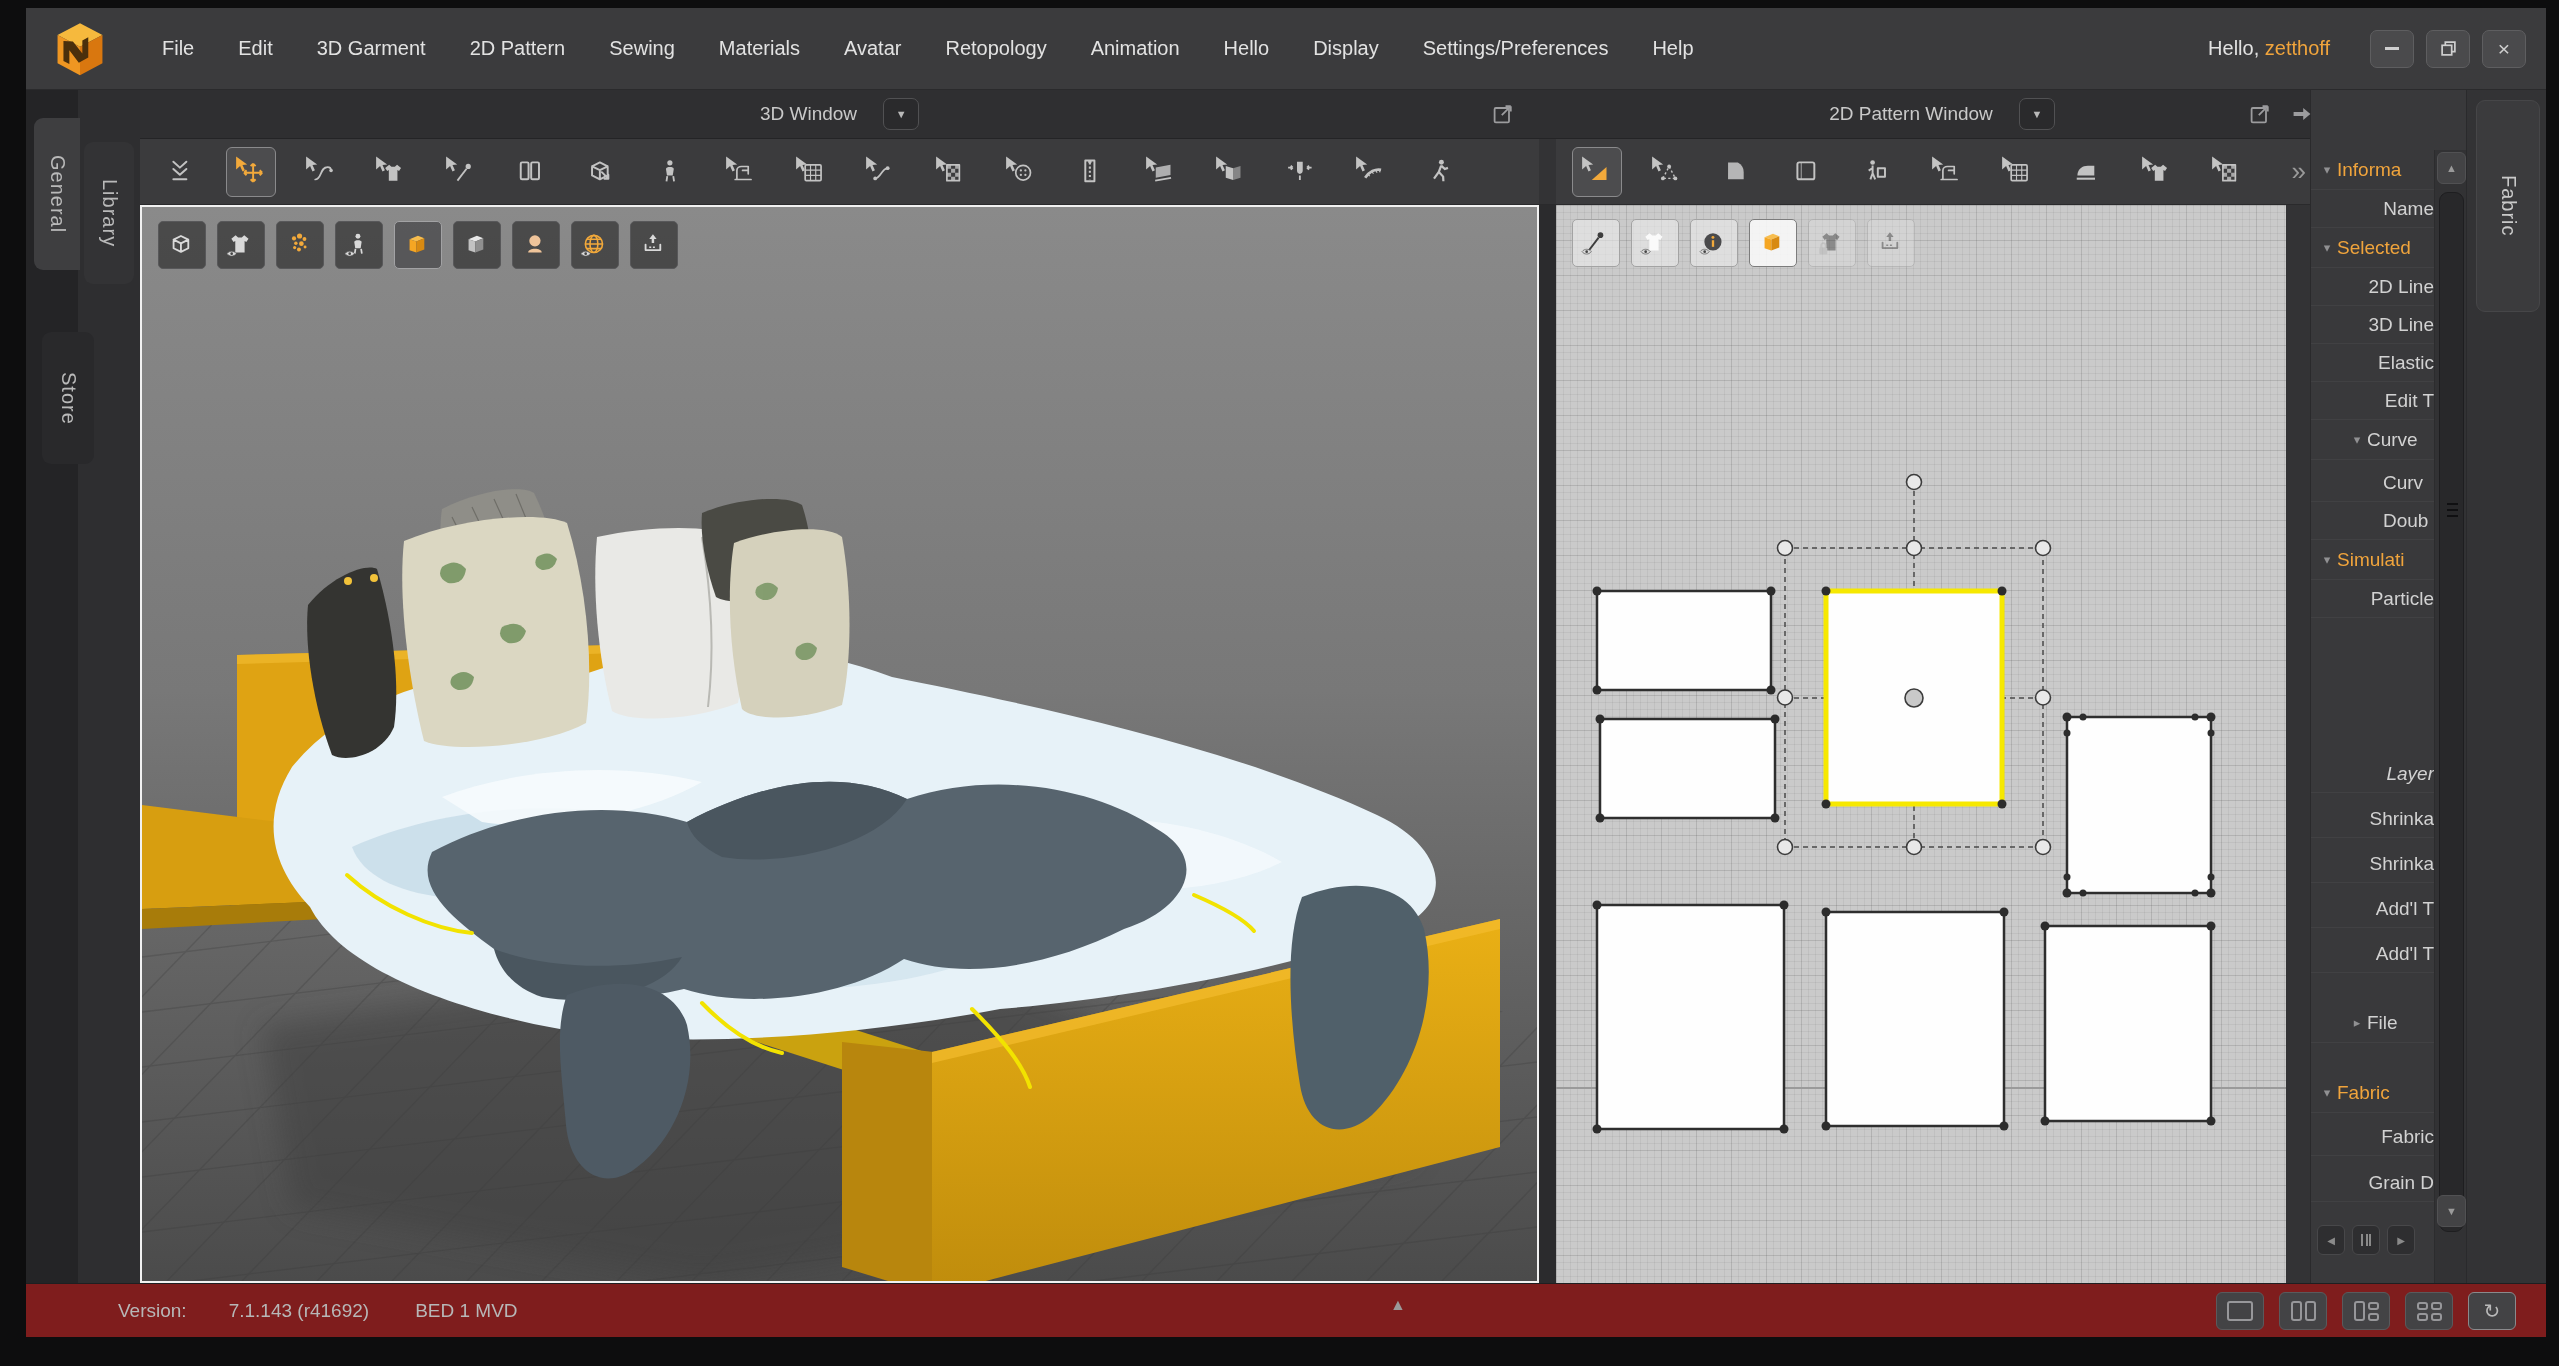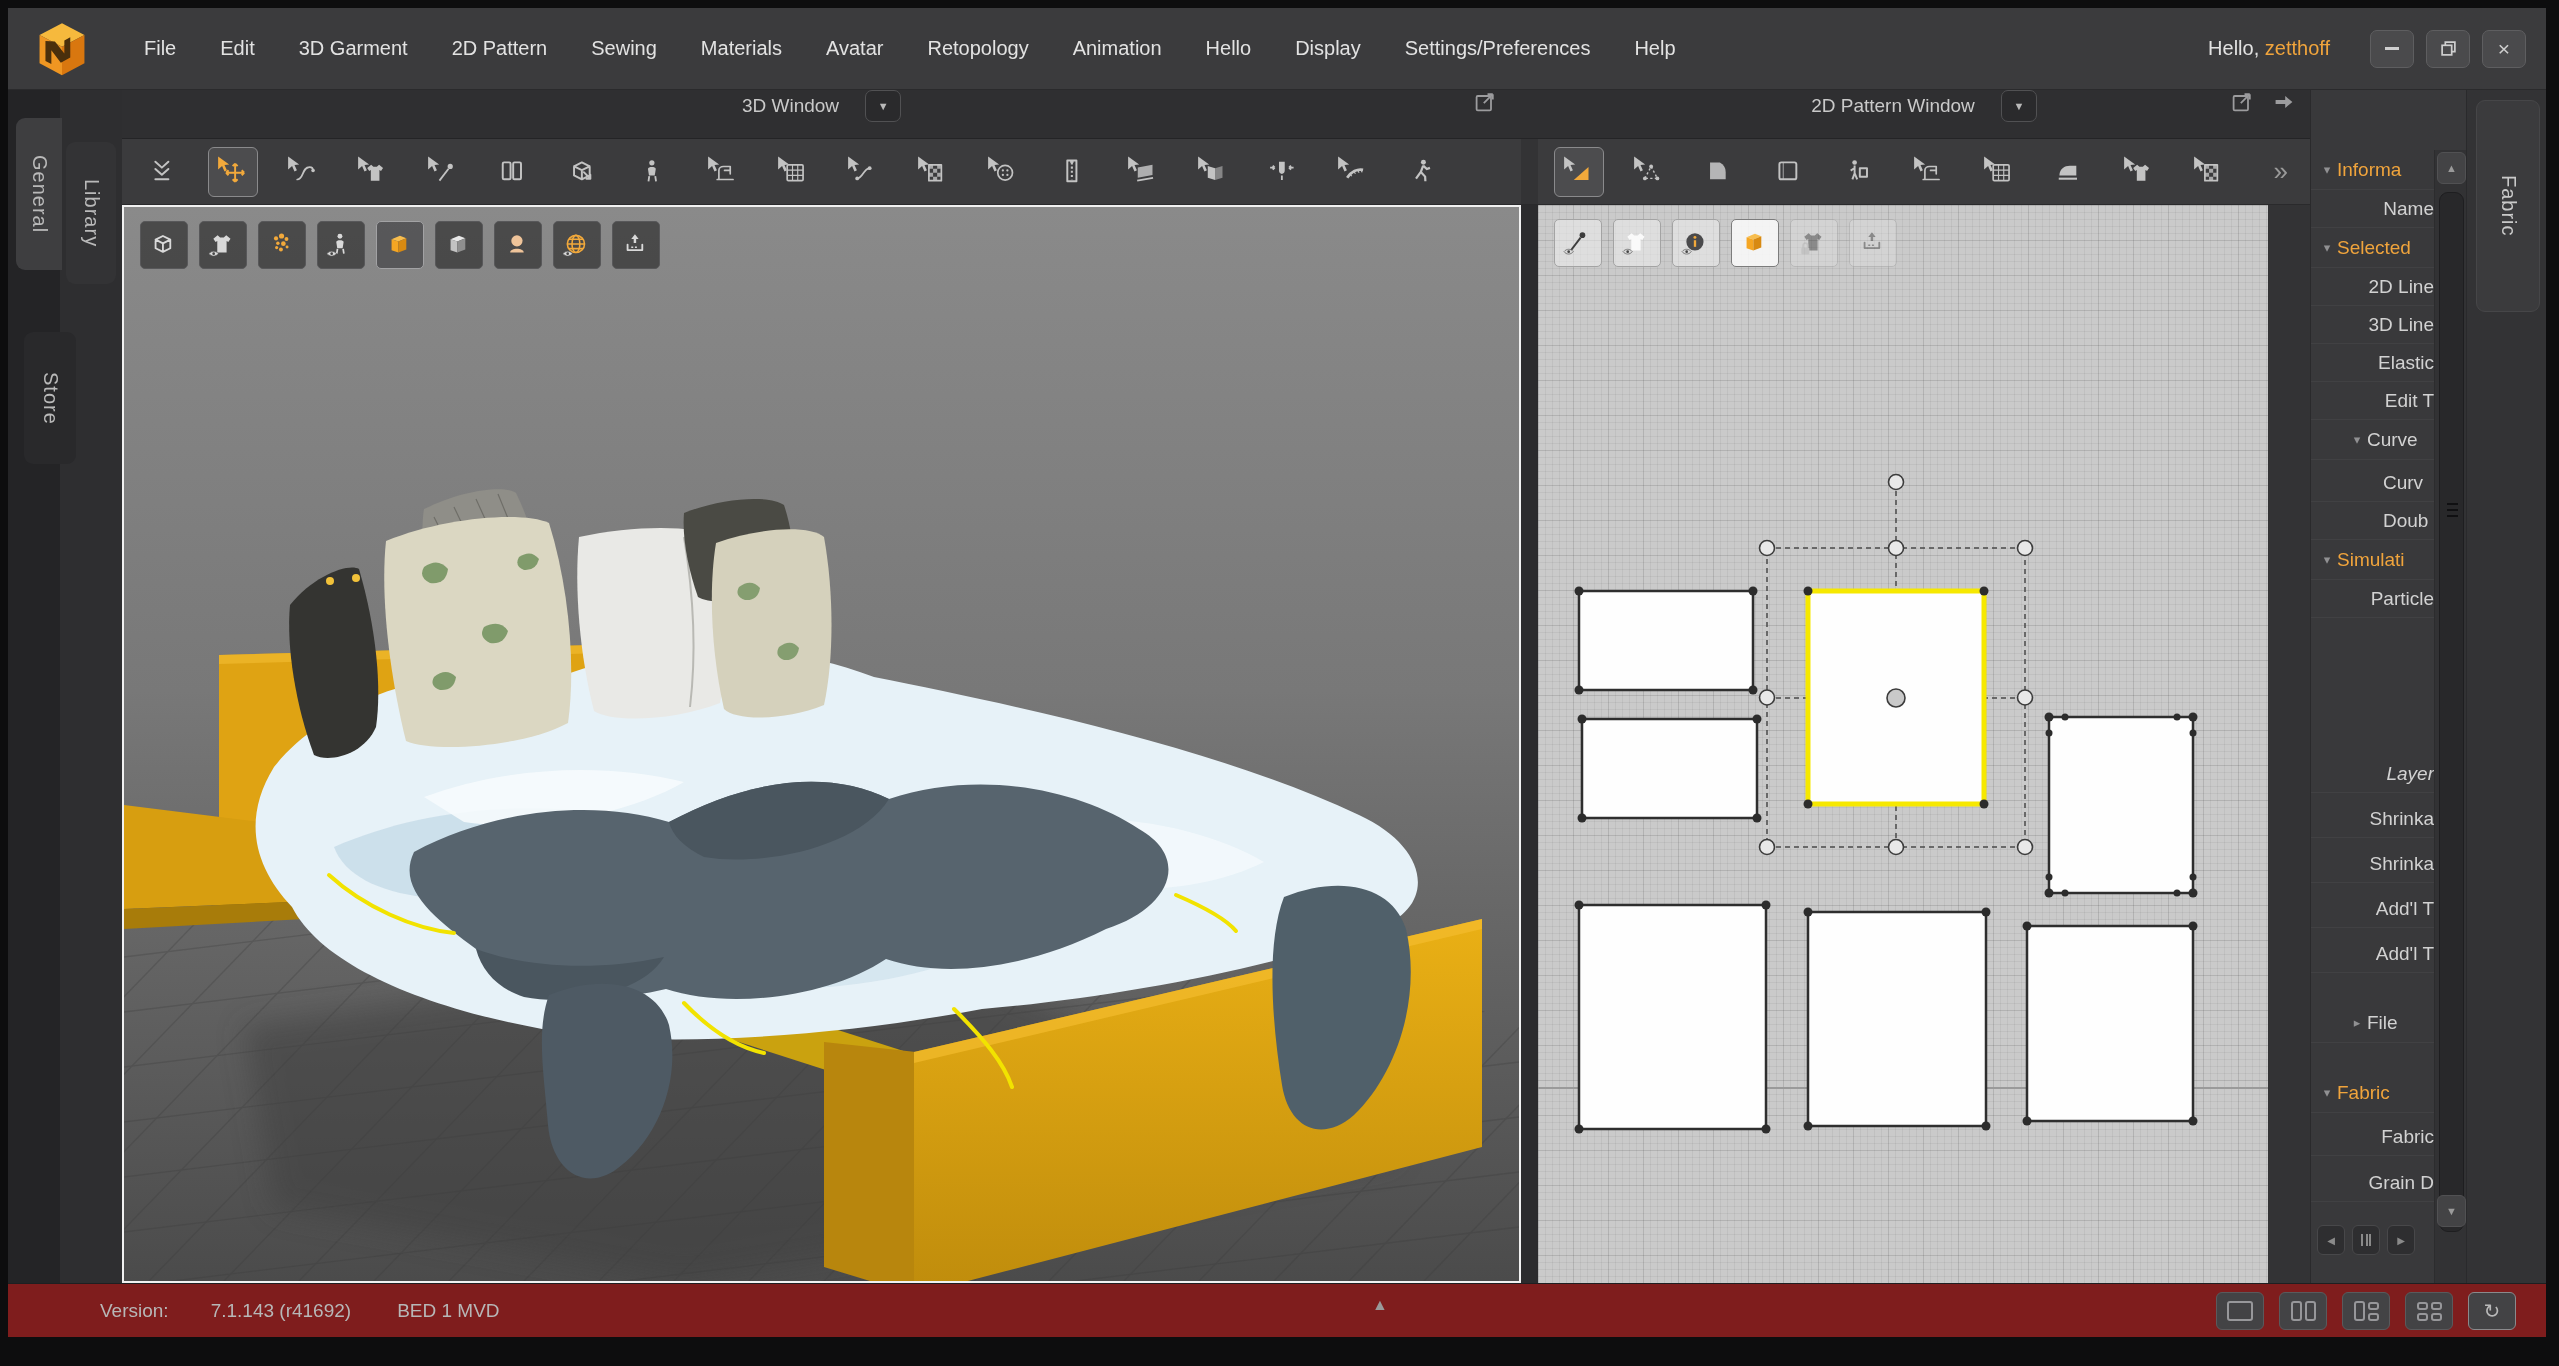"File" .app { padding: 8px 13px 29px 8px -> 8px 13px 29px 26px }
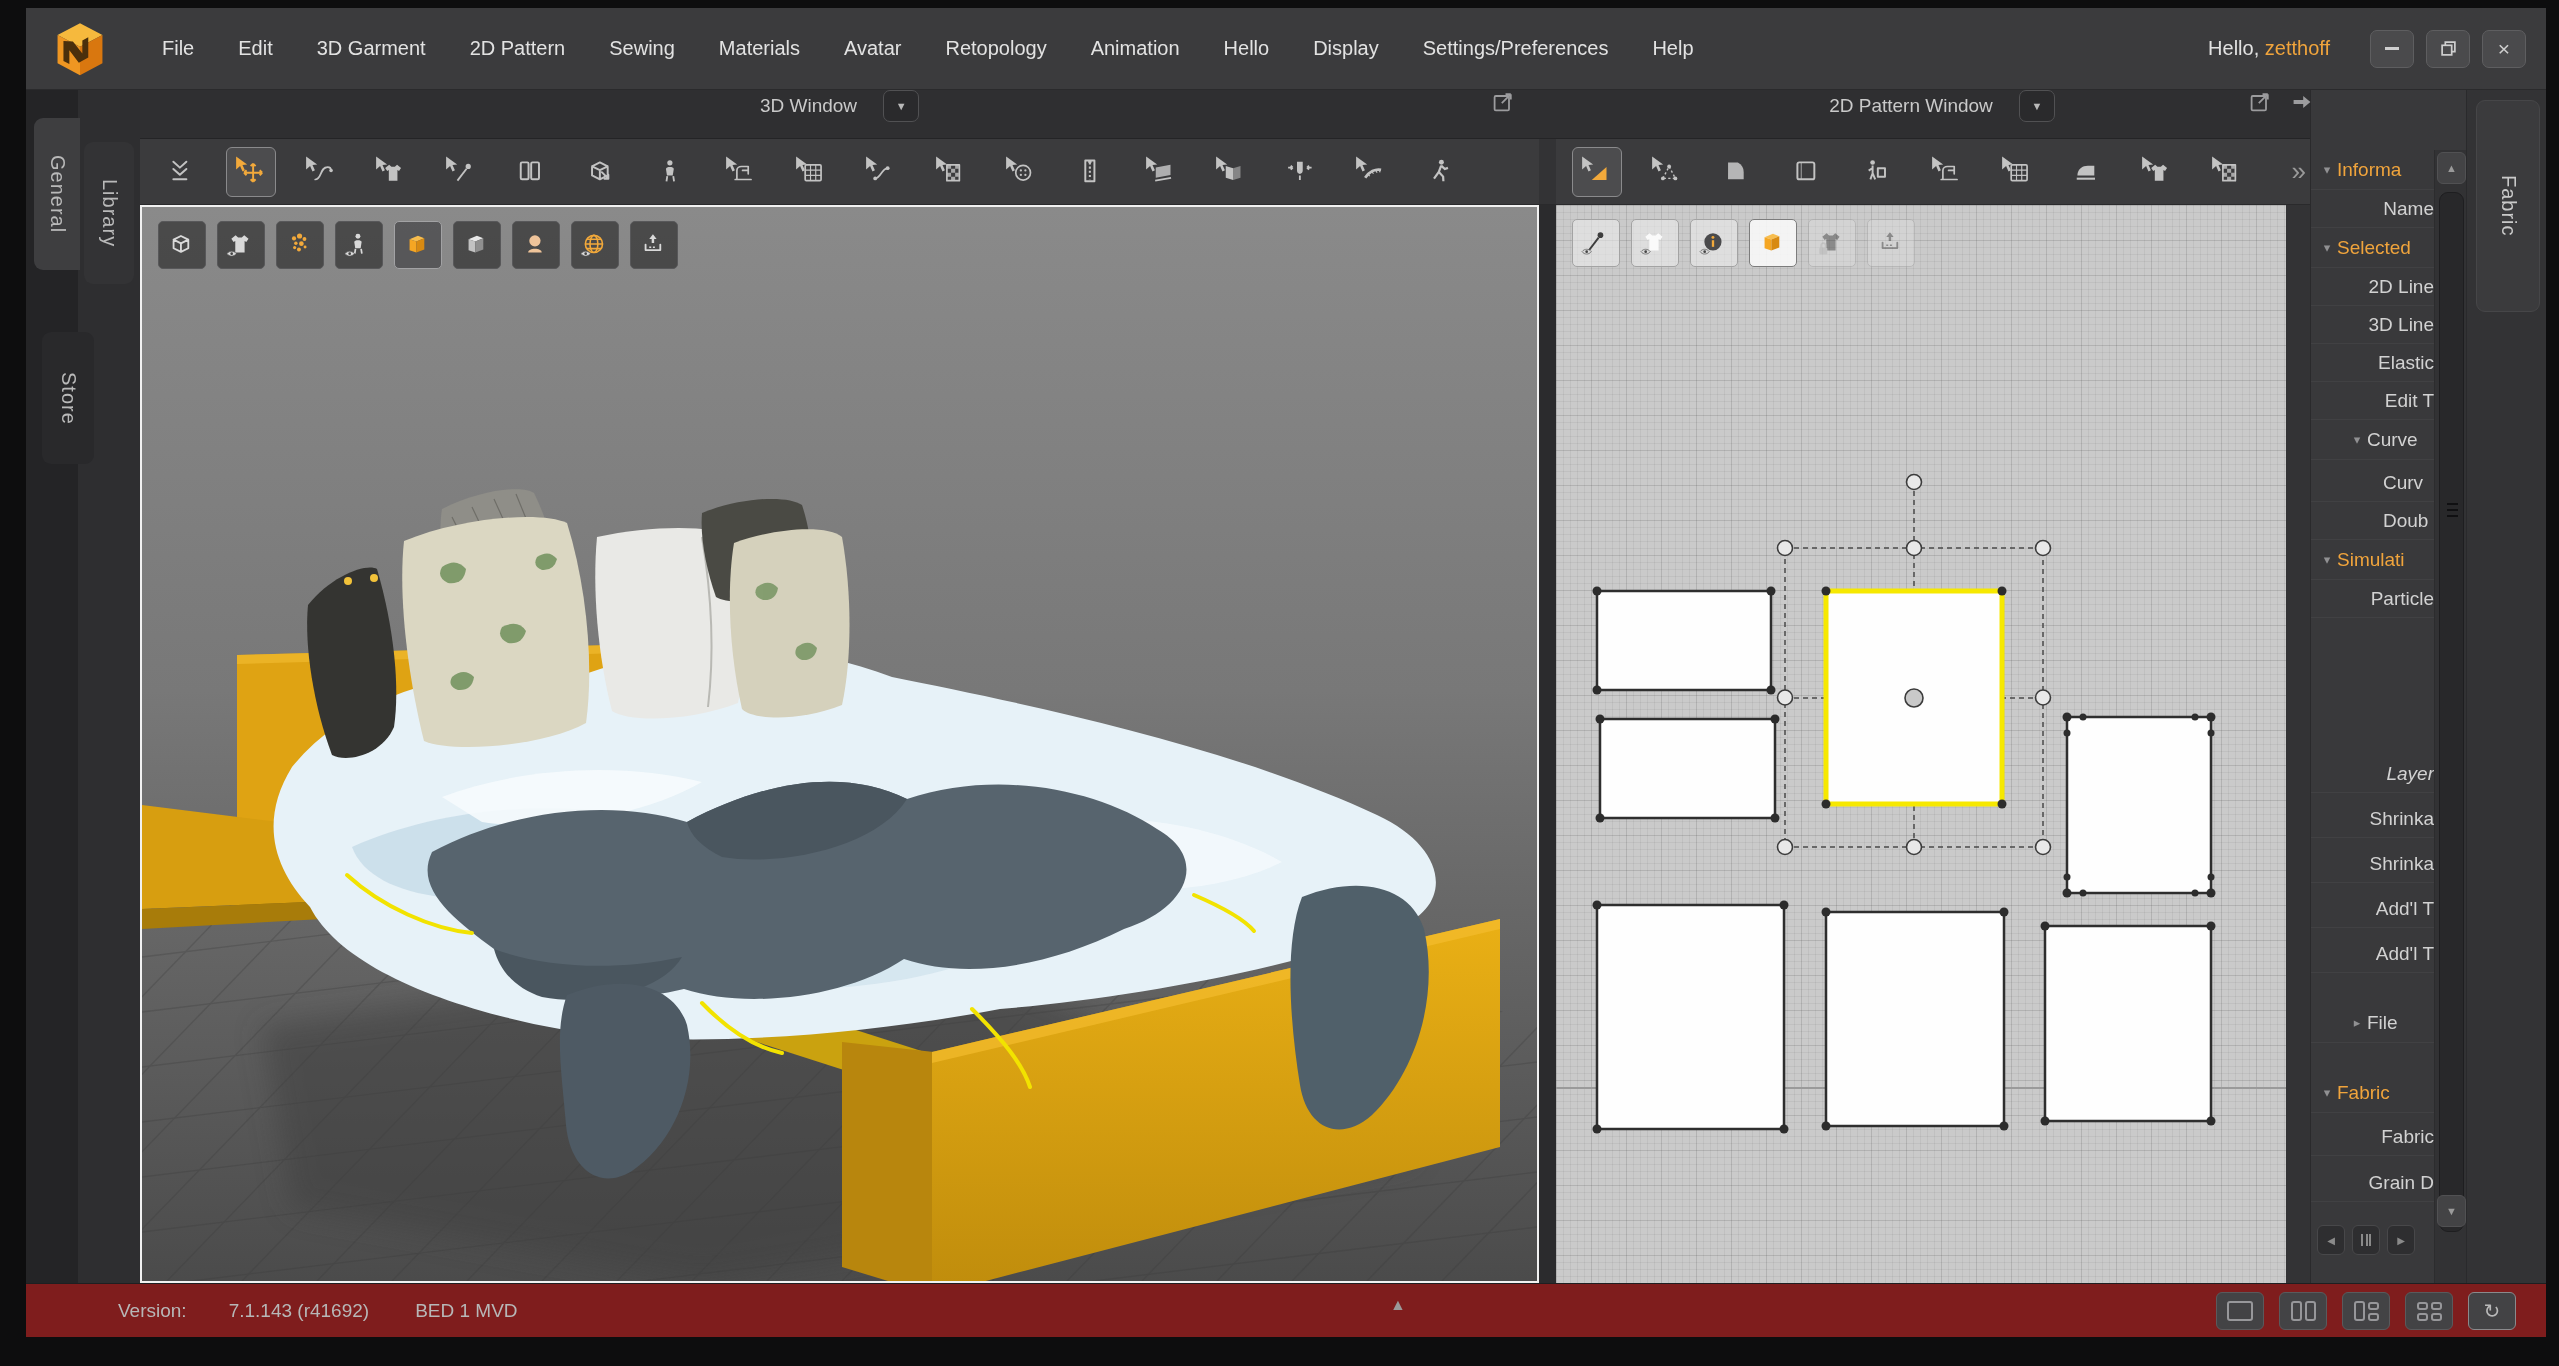"3D Window" .vhead { align-items: flex-start -> center }
